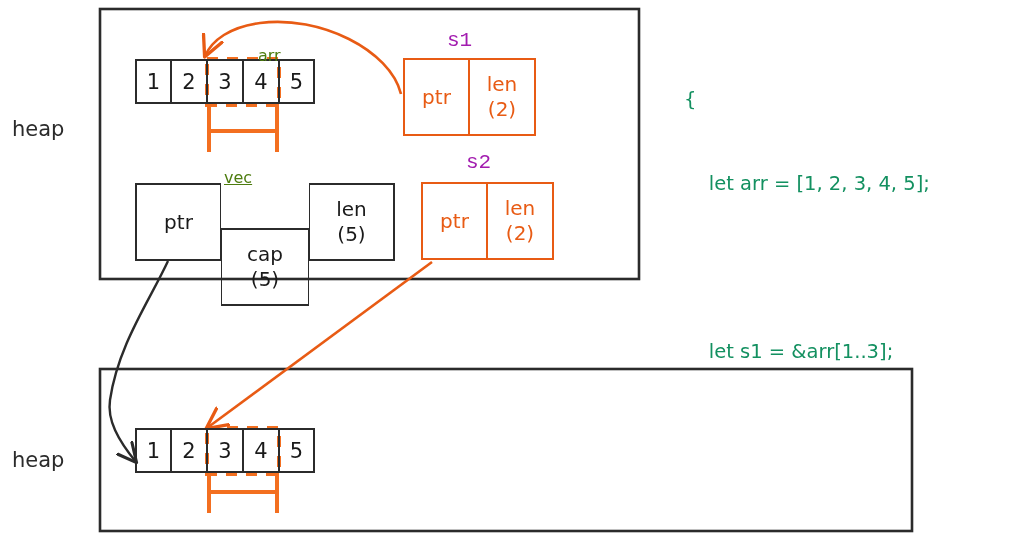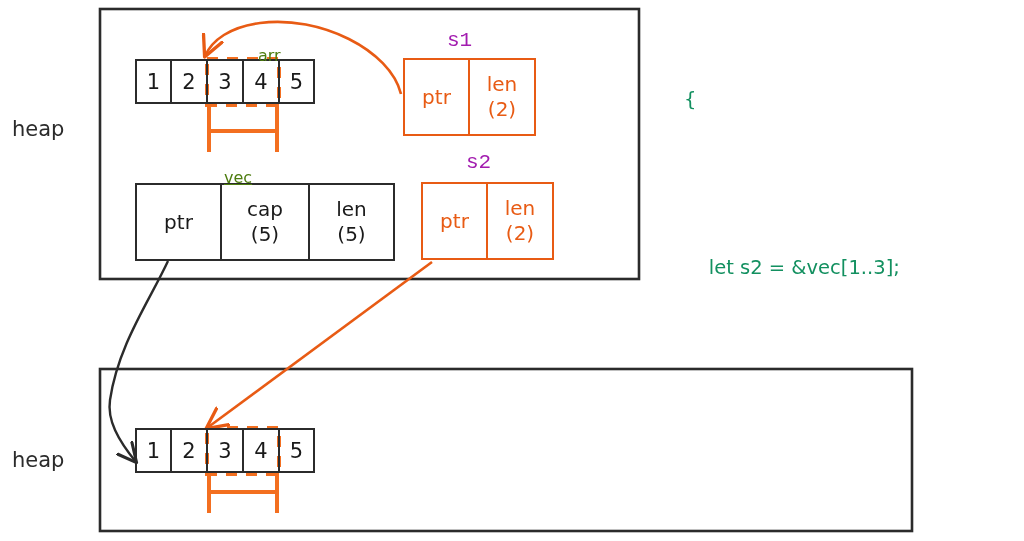"let arr = [1, 2," span.code-line { html: none -> <span> let arr = [1, 2, 3, 4, 5];</span> }
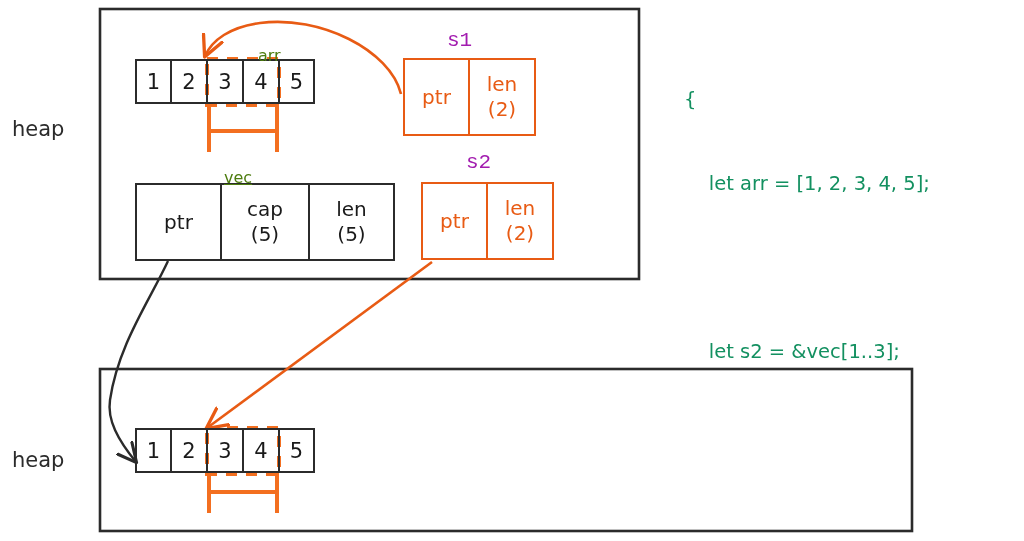"cap" #vec-struct .f-cap { margin-top: none -> 45px }
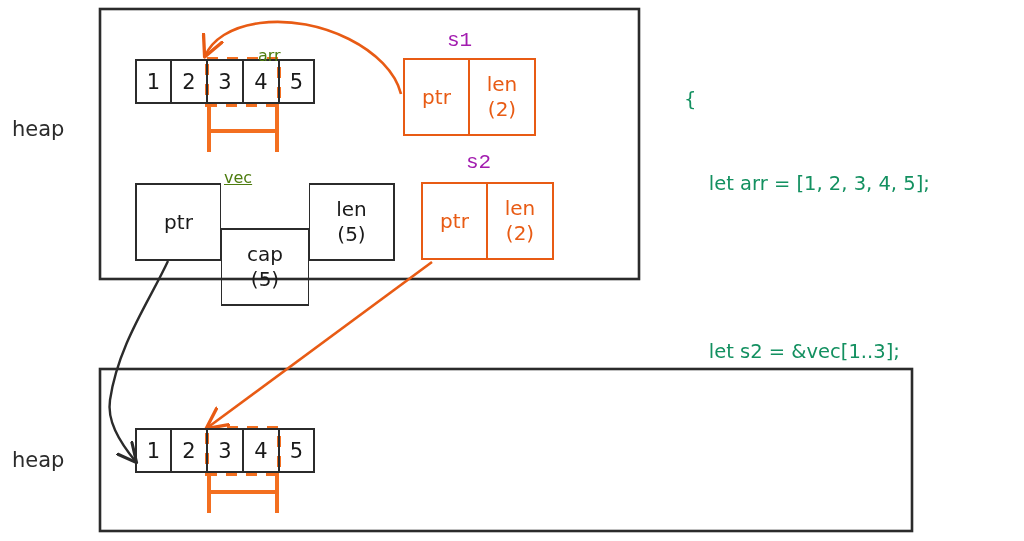"let s1 = &arr[1..3];" span.code-line { html: none -> <span> let s1 = &amp;arr[1..3];</span> }
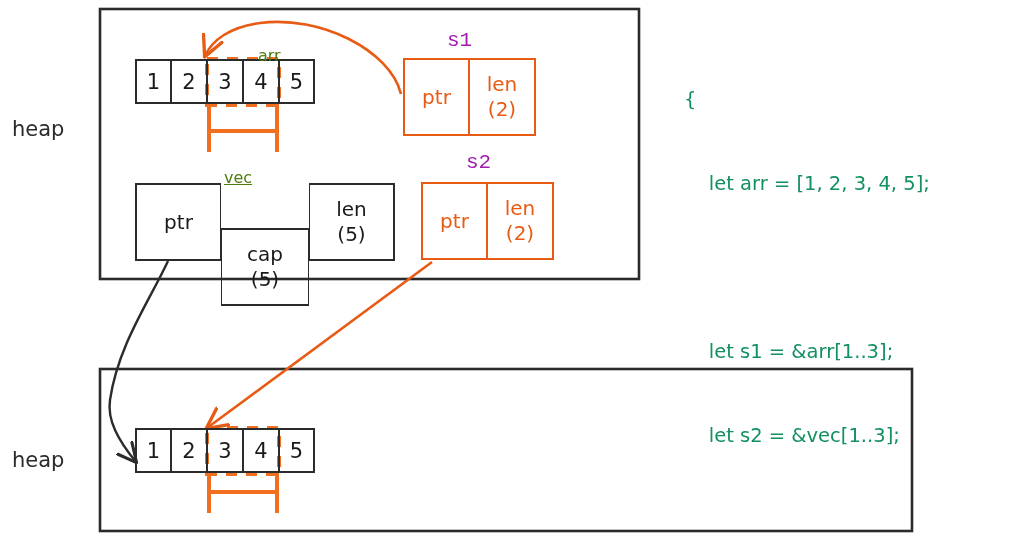"let s2 = &vec[1..3];" span.code-line { html: <span> let s2 = &amp;vec[1..3];</span> -> none }
